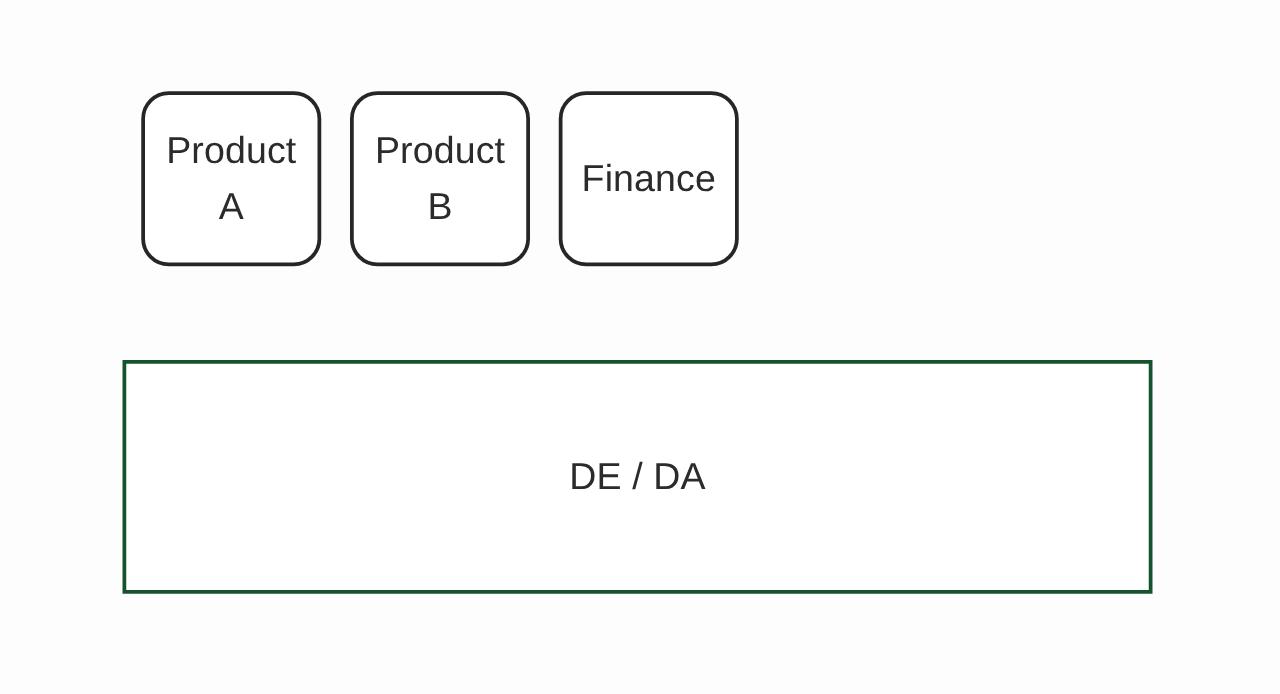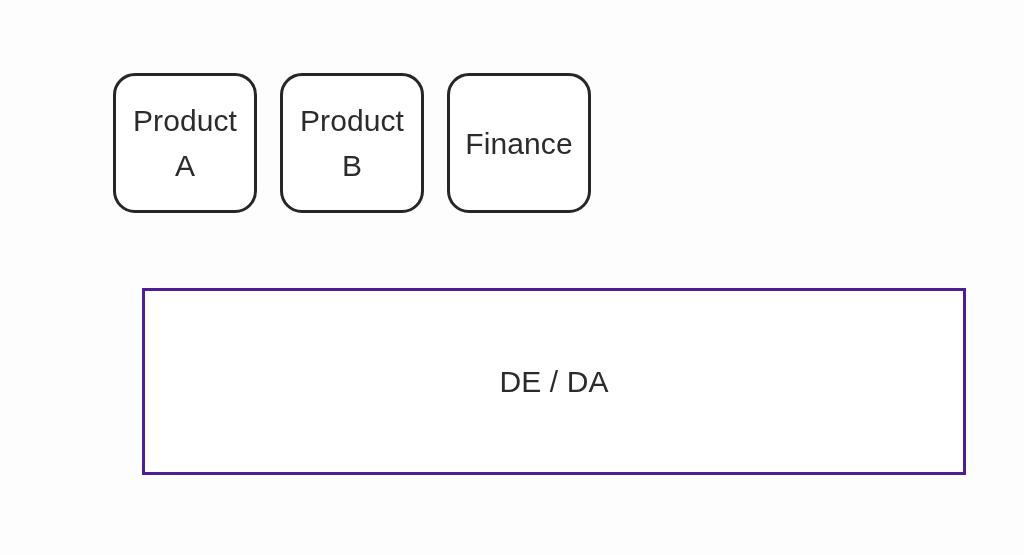"DE / DA" .platform-bar { border: 3px solid #4c1d95 -> 3px solid #14532d; margin-left: 44px -> none }
